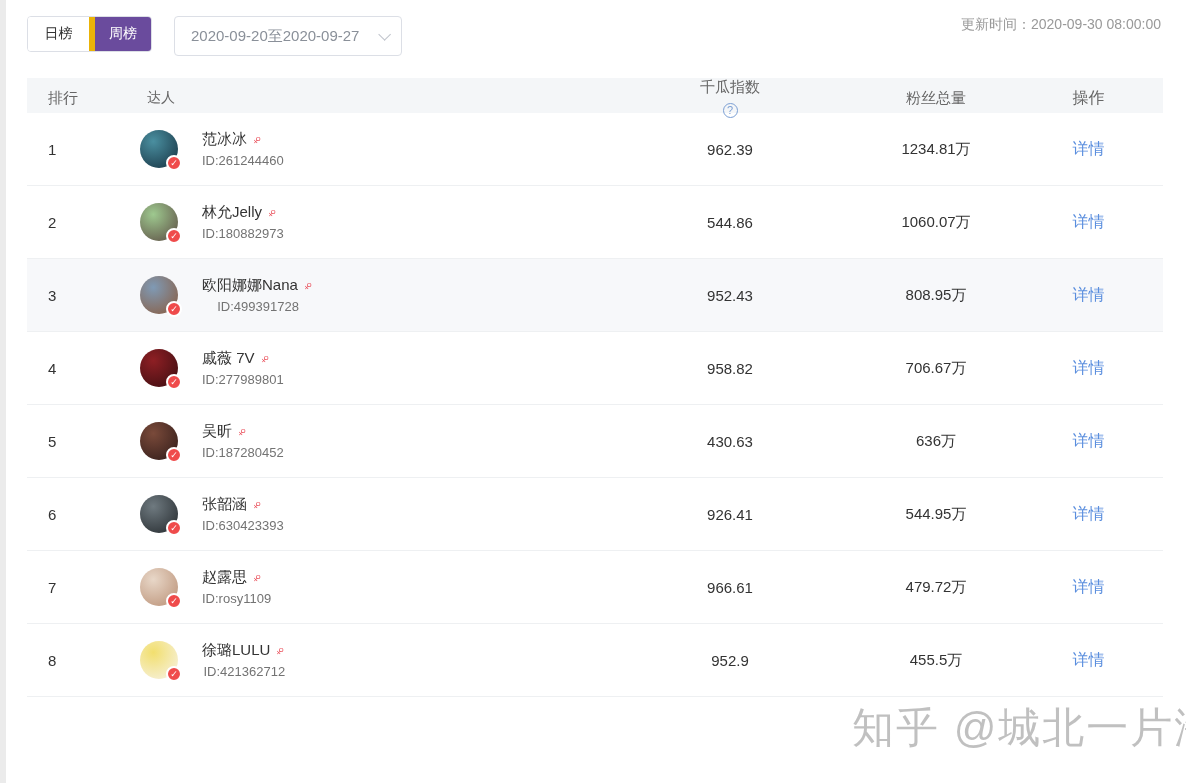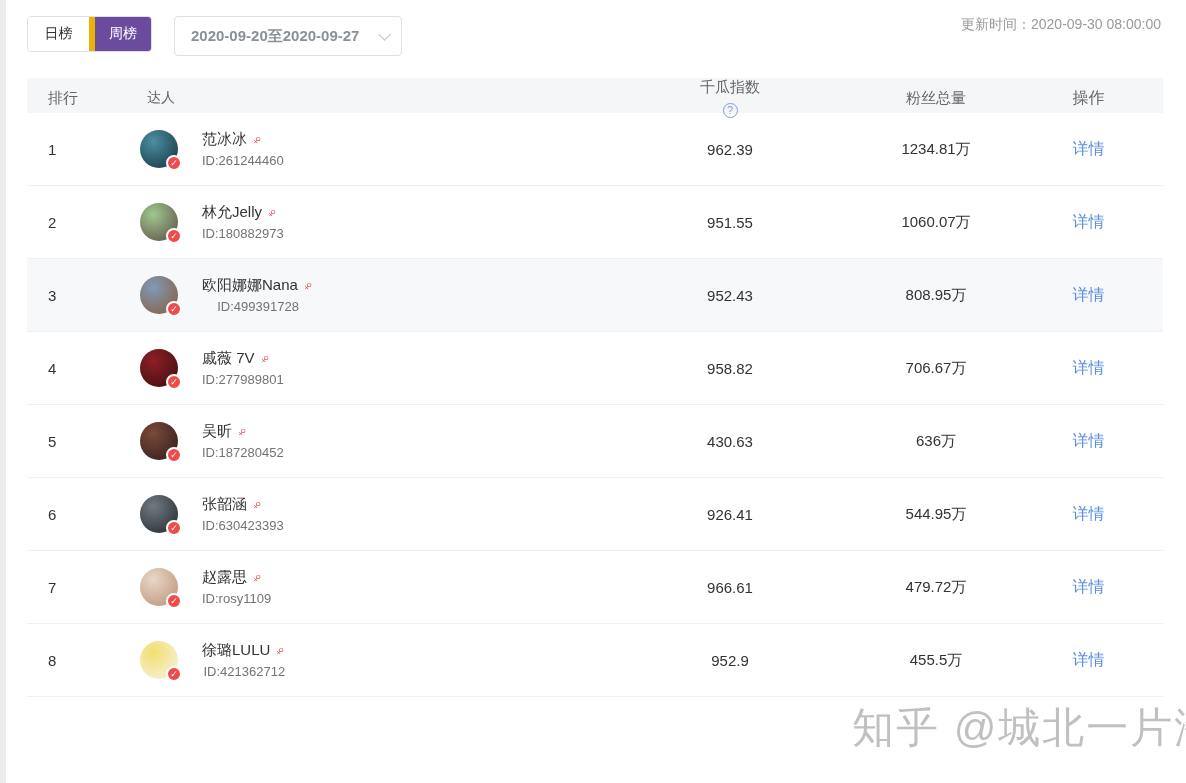"2020-09-20至2020-09-27" .date-select { font-weight: bold -> none }
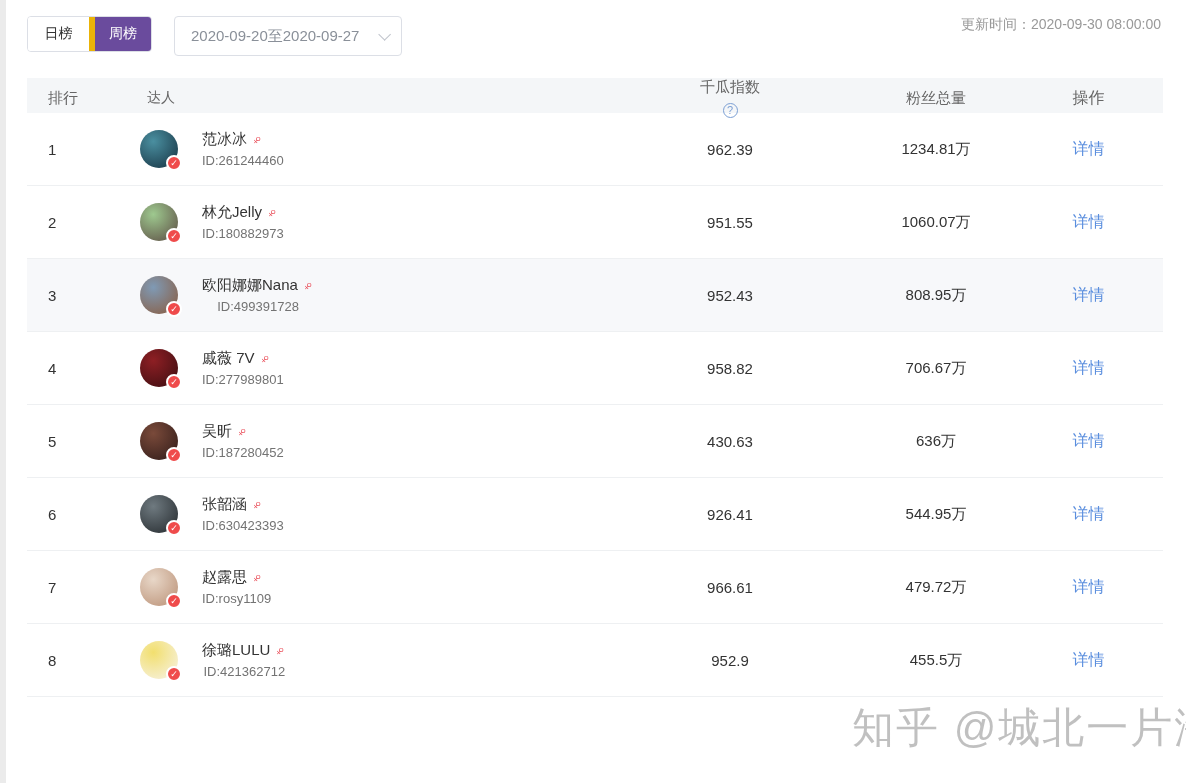"951.55" div.c-index { text: 951.55 -> 544.86 }
